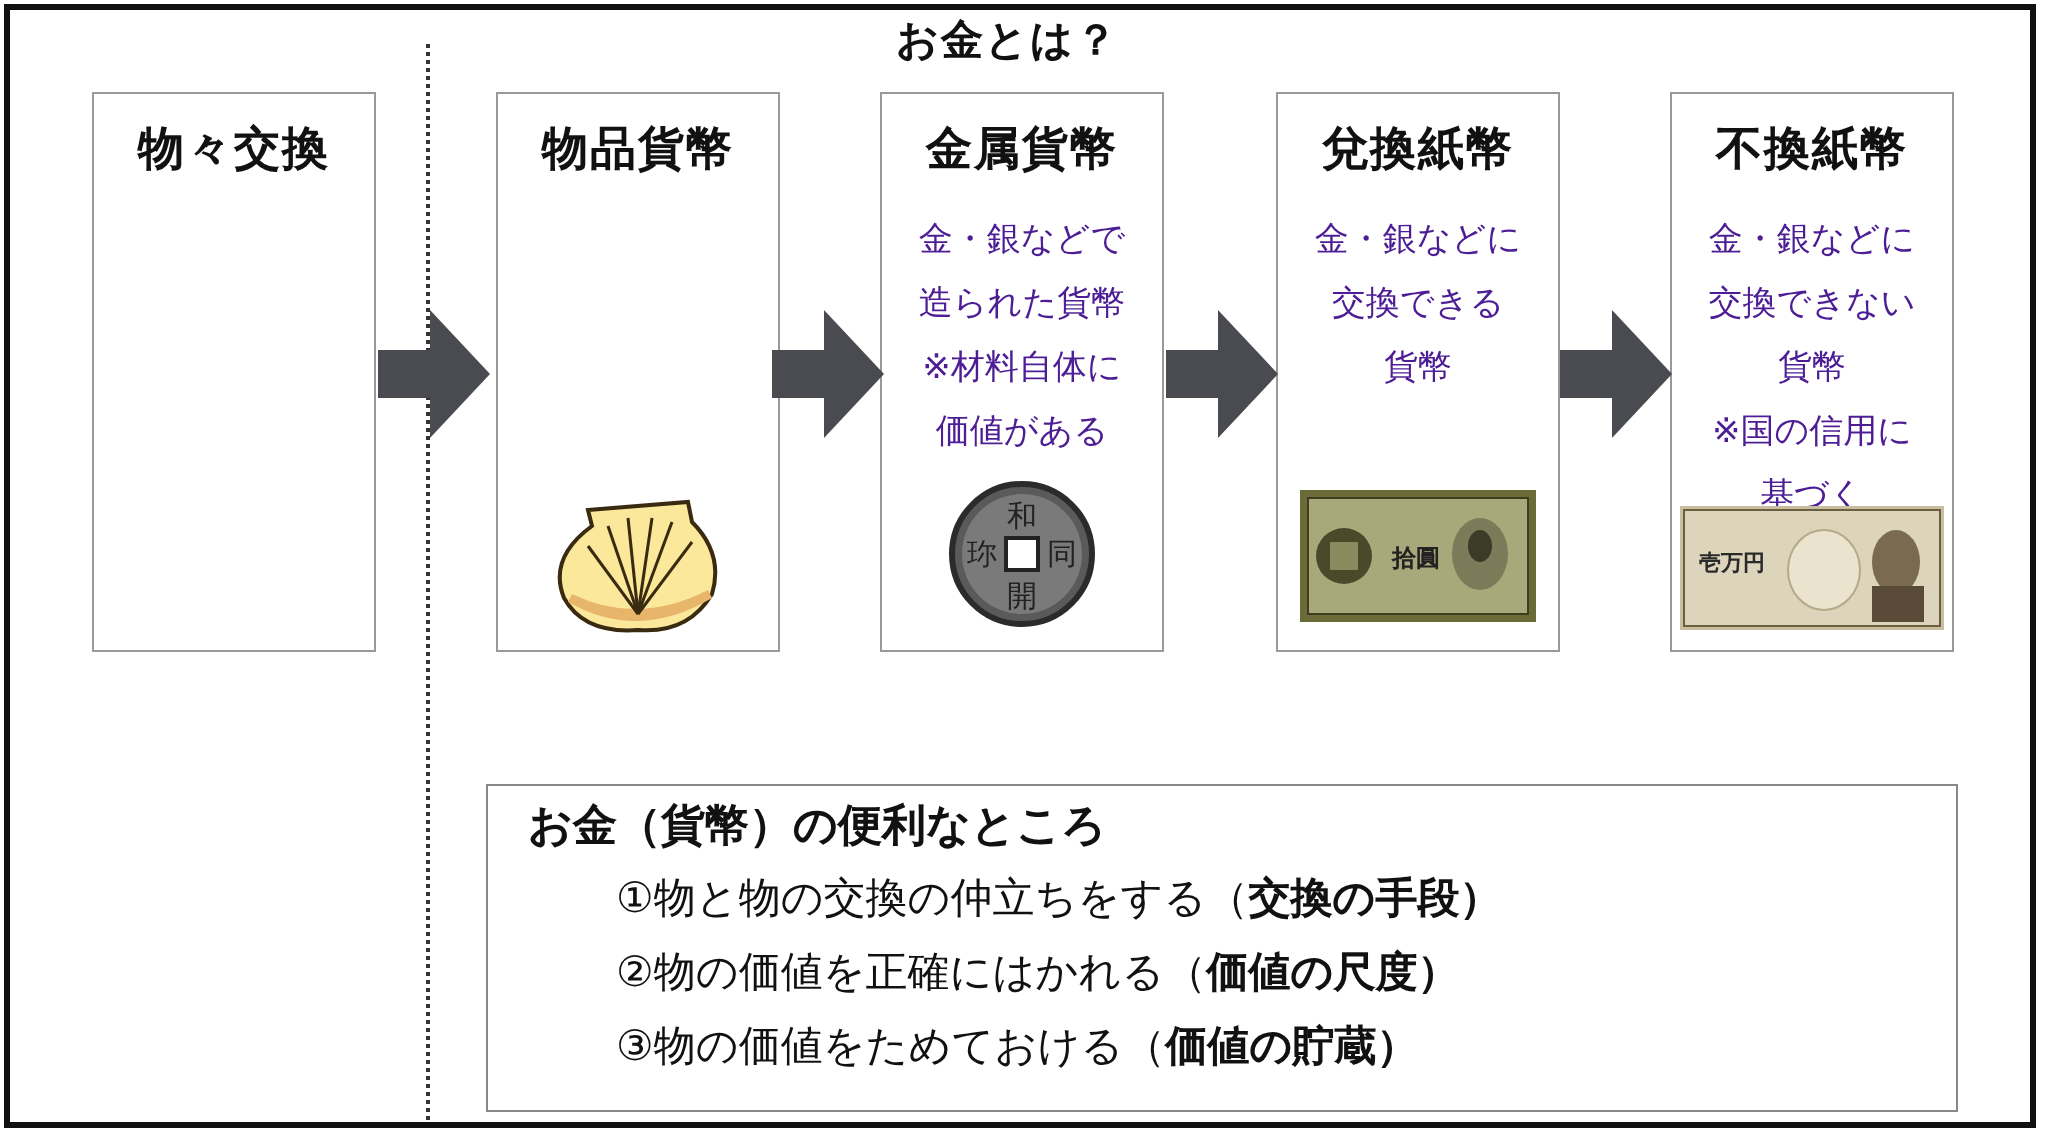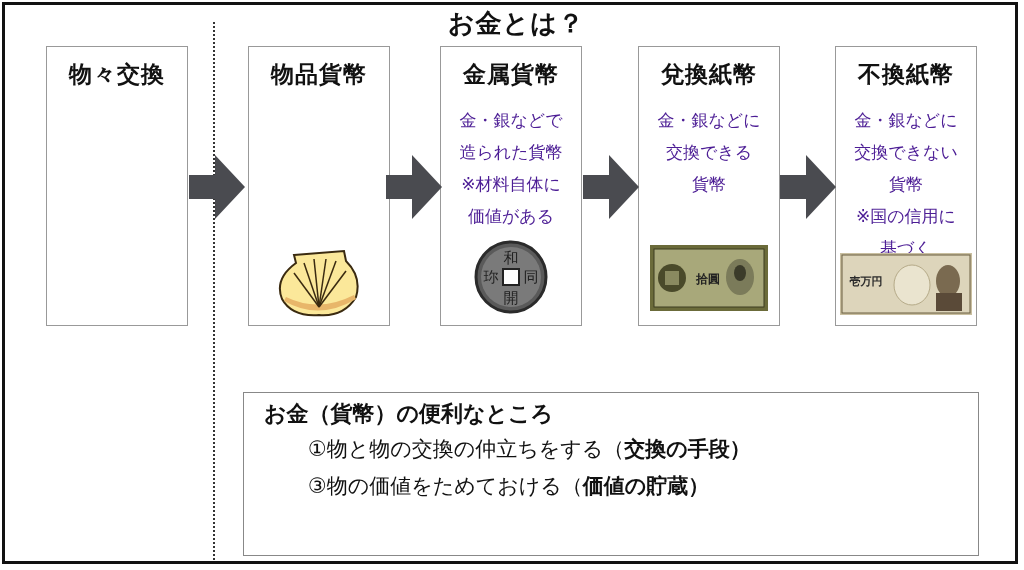"お金とは？" .top-title { font-size: 26px -> 21px }
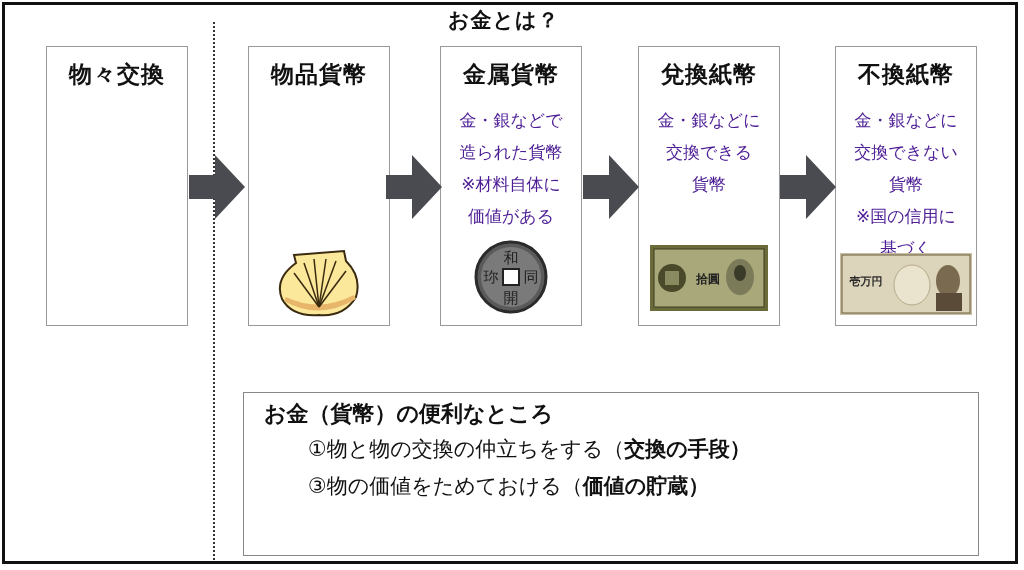"②物の価値を正確にはかれる（価値の尺度）" div.summary-item { html: none -> <div><span>②物の価値を正確にはかれる（</span><b>価値の尺度</b><b>）</b></div> }
